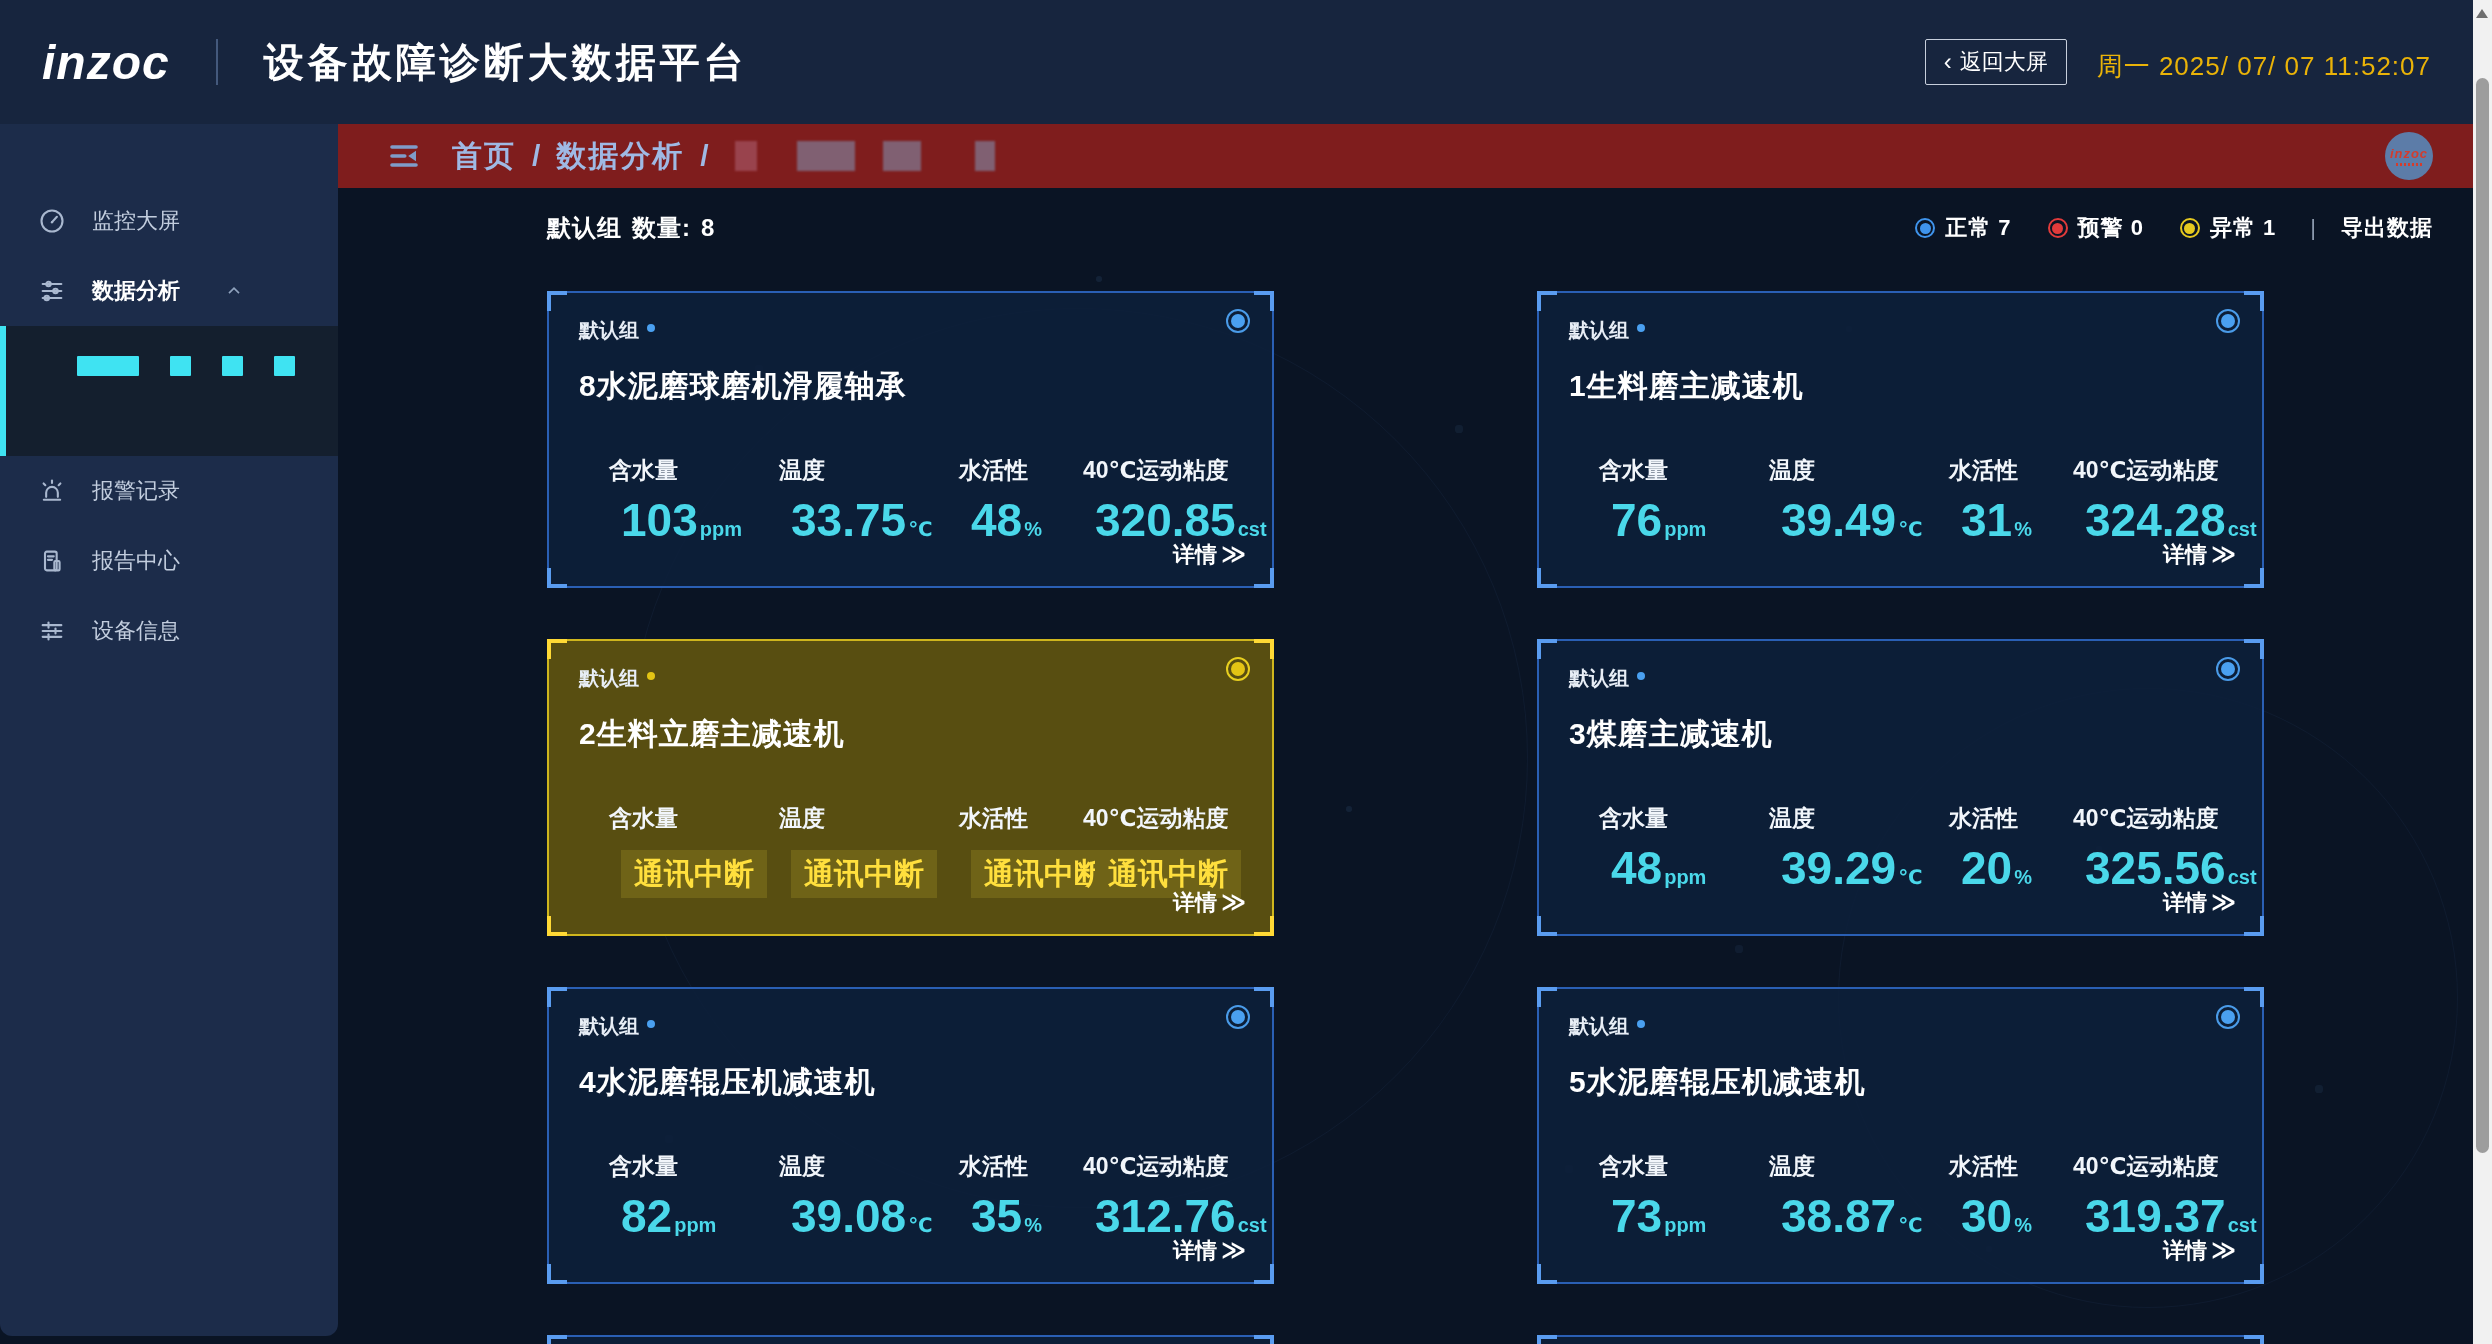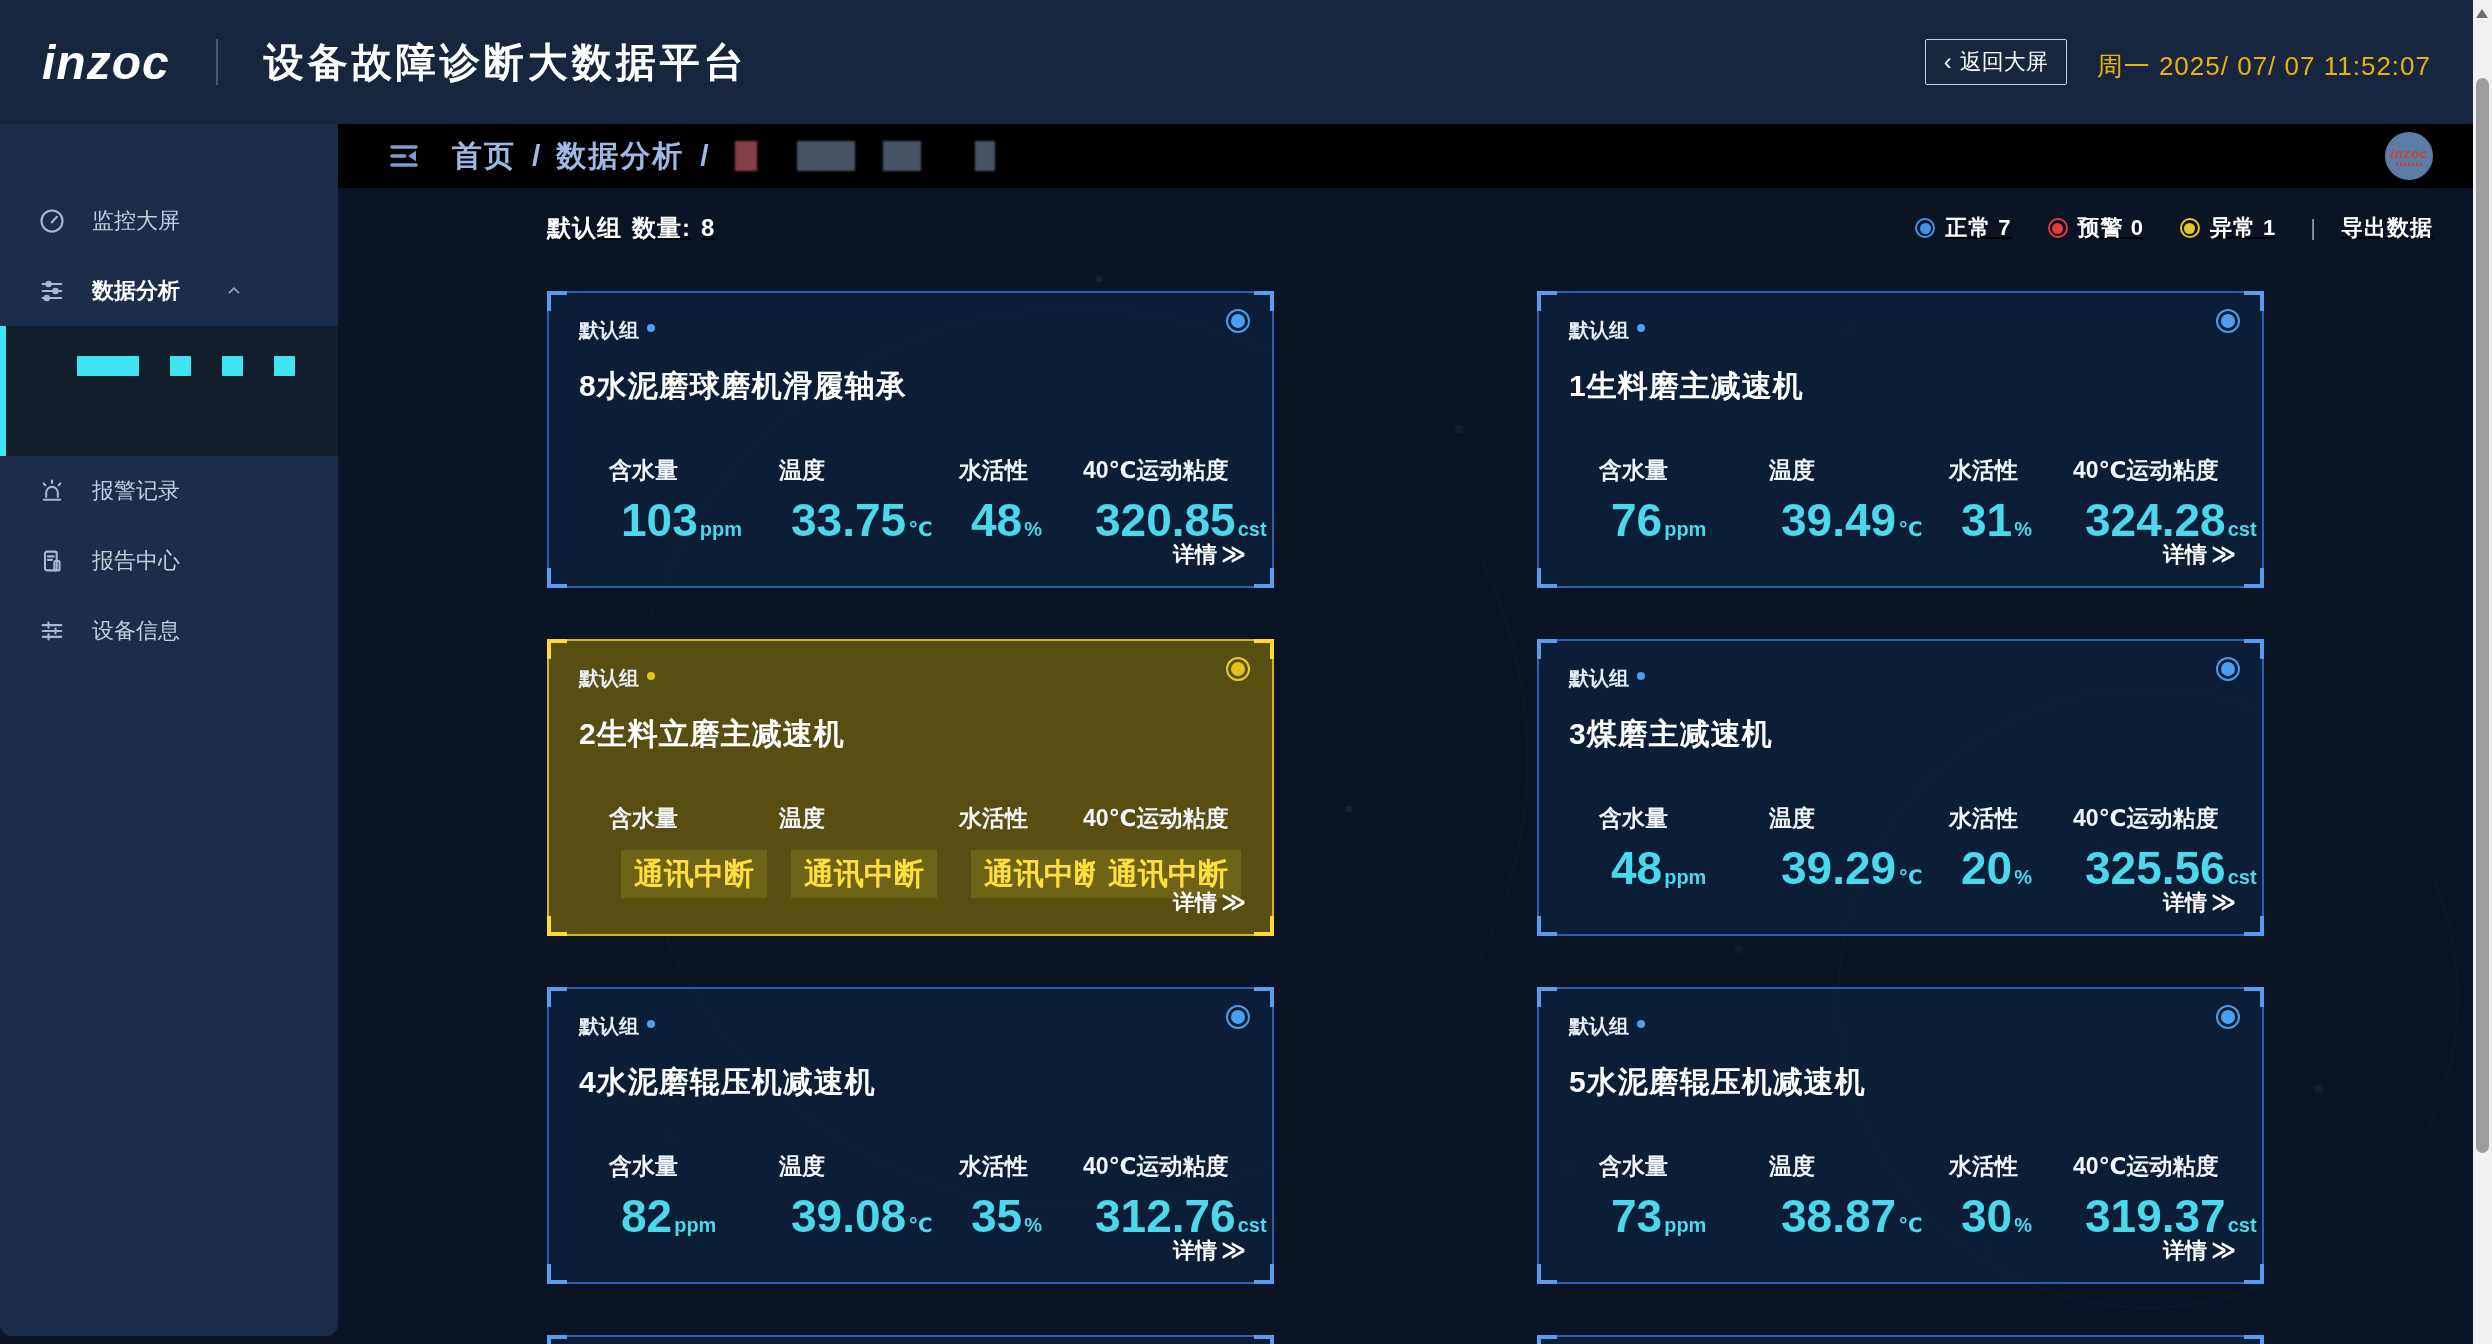"首页" .crumbbar { background: #000000 -> #7f1d1d }
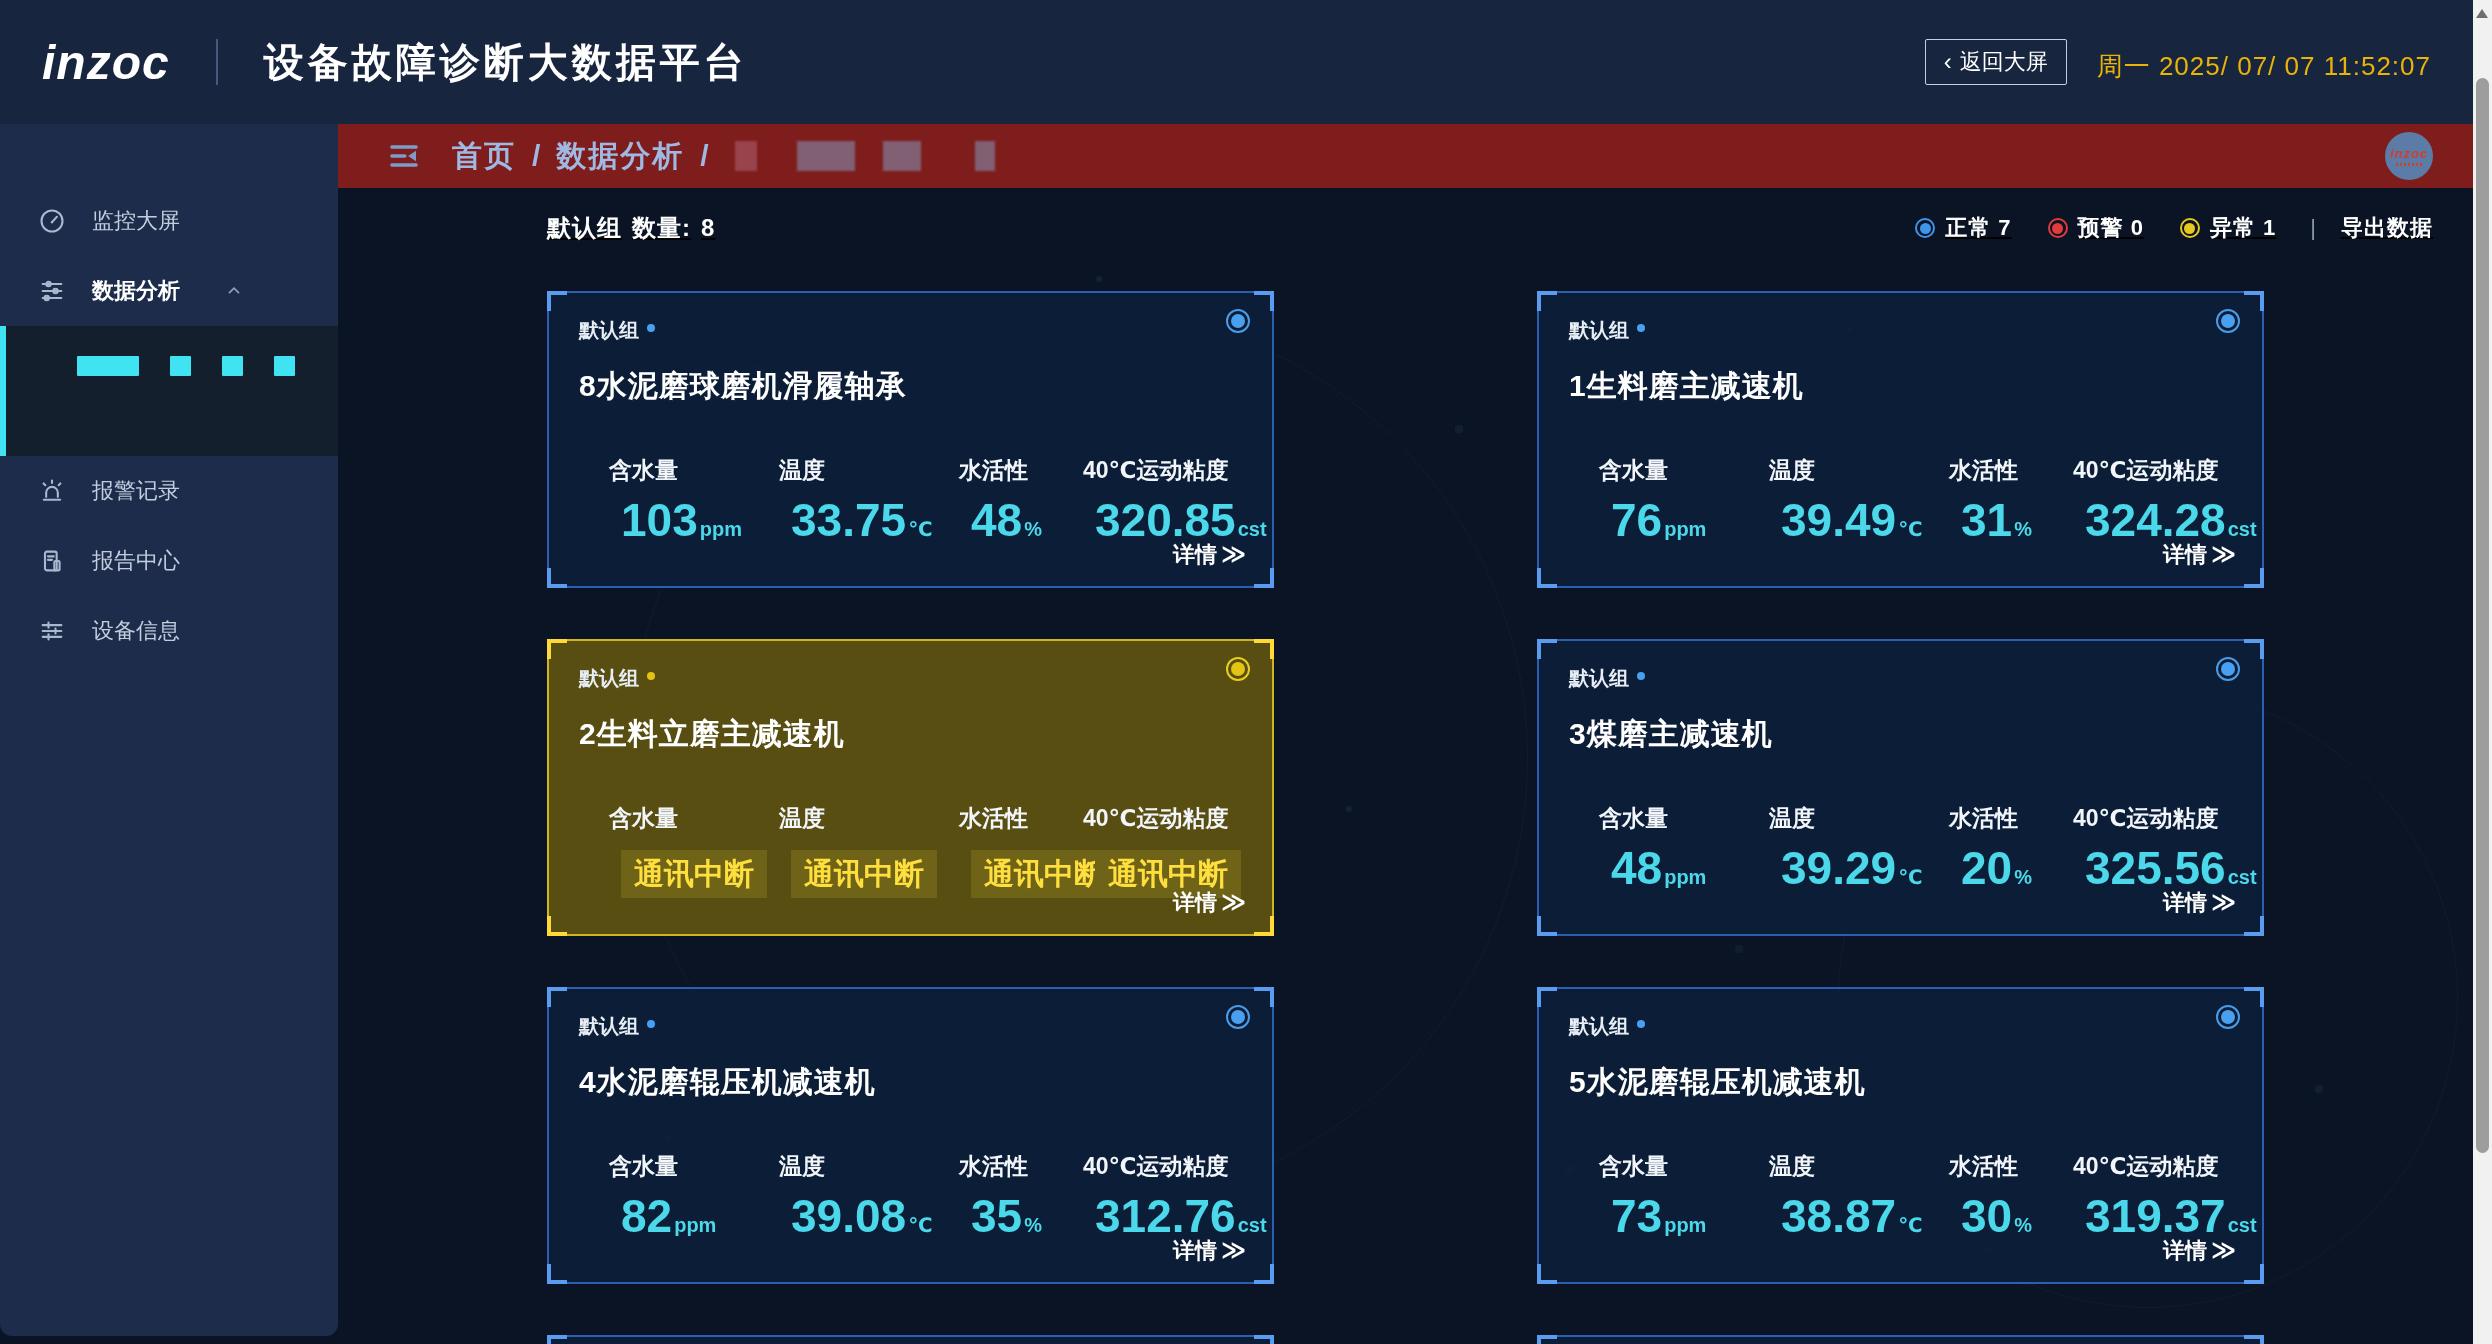"默认组 数量: 8" .toolbar { text-decoration: underline -> none }
